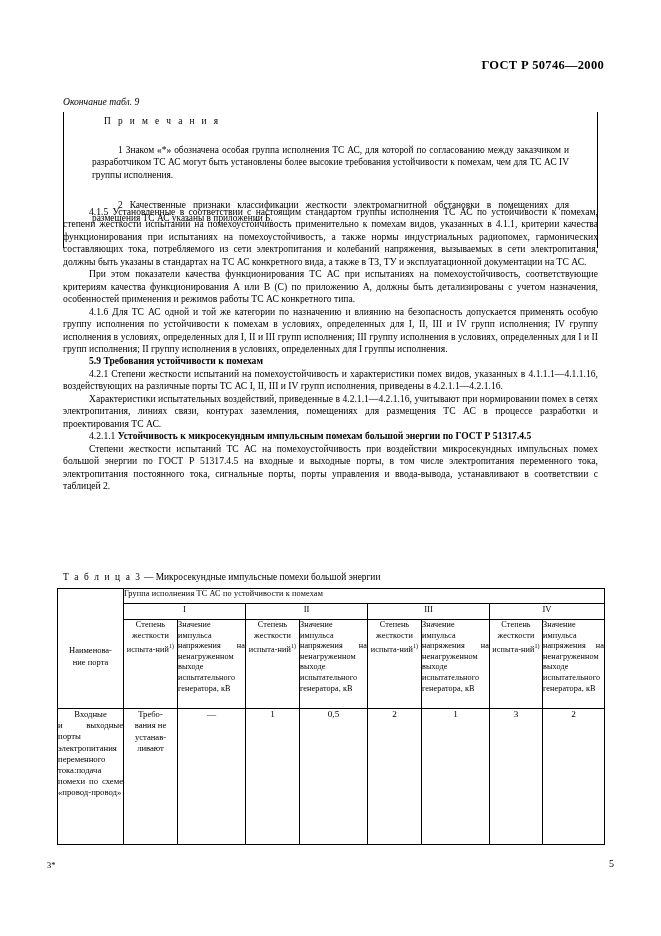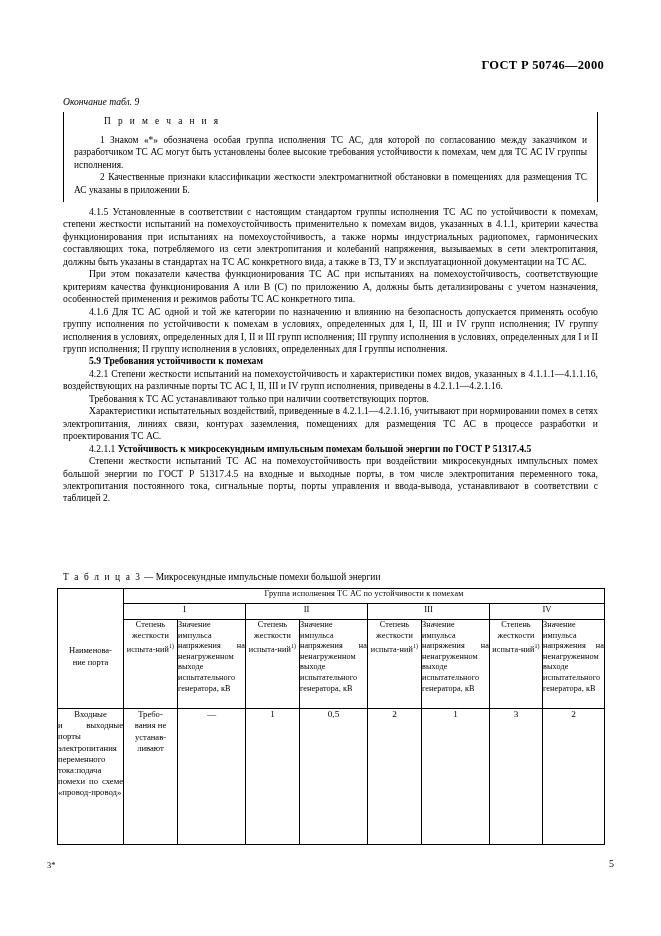"1 Знаком «*» обозначена особая" .notes-p { margin: 0 -> 18px }
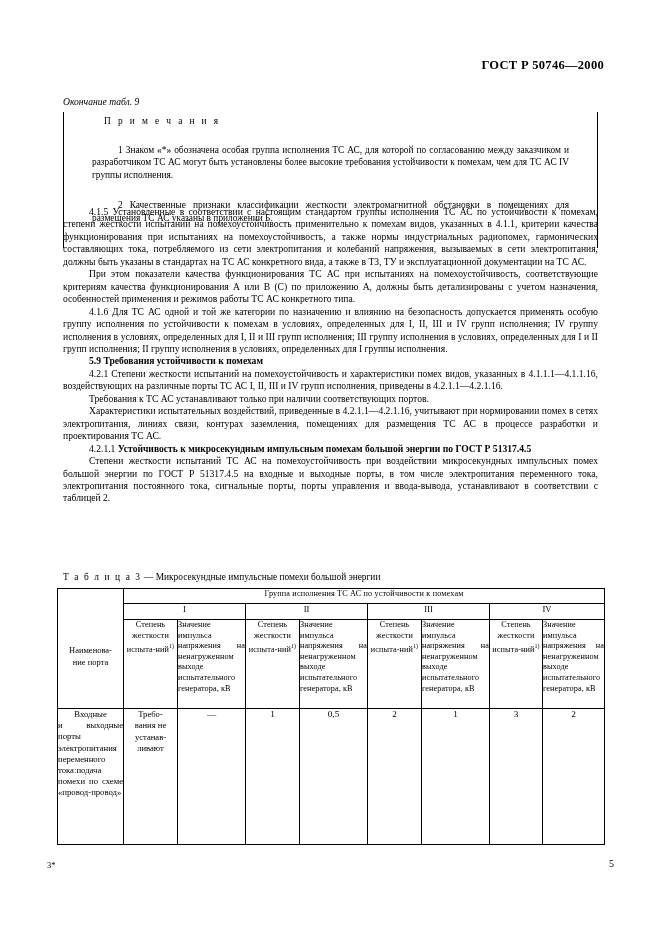"Требования к ТС АС устанавливают" p.bp { html: <p>Требования к ТС АС устанавливают только при наличии соответствующих портов.</p> -> none }
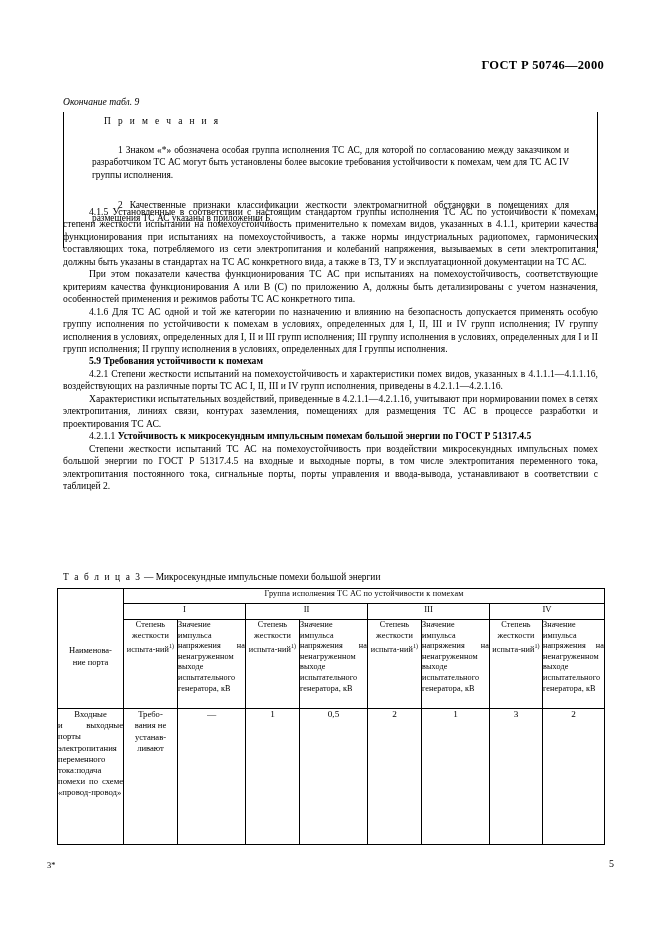"Группа исполнения ТС АС по" .gh { text-align: center -> none }
